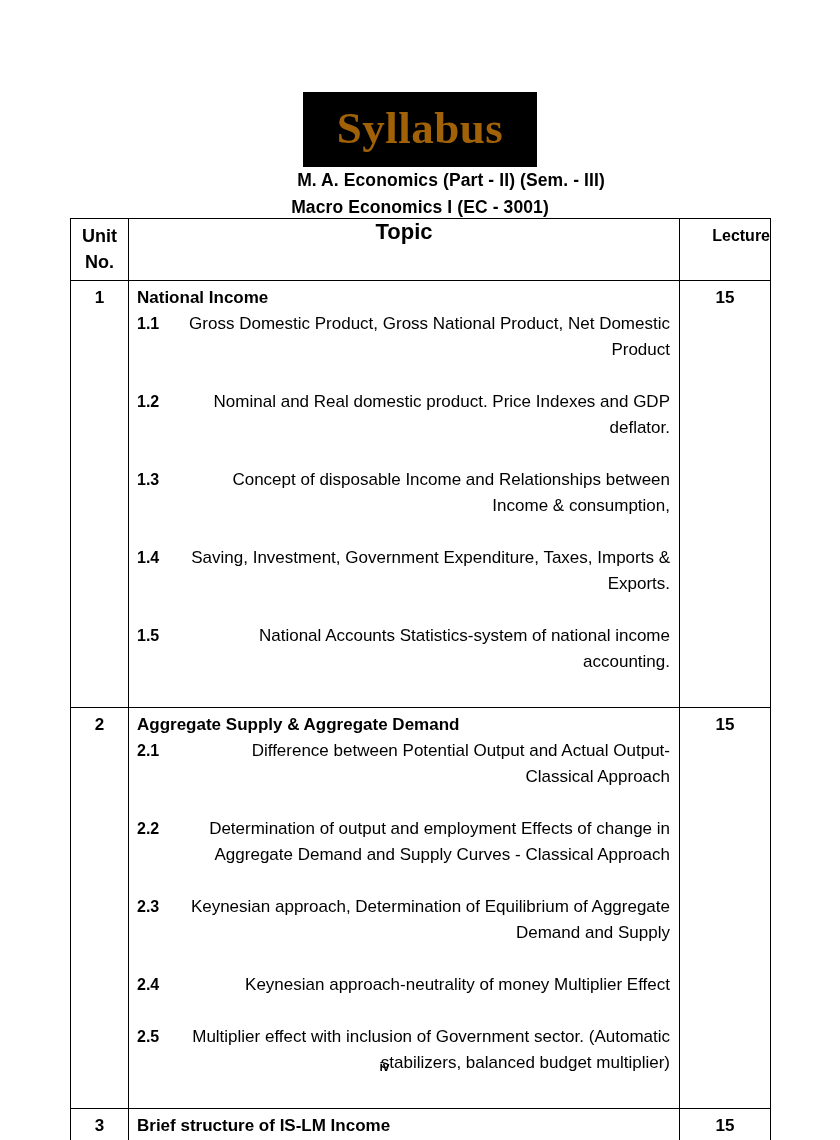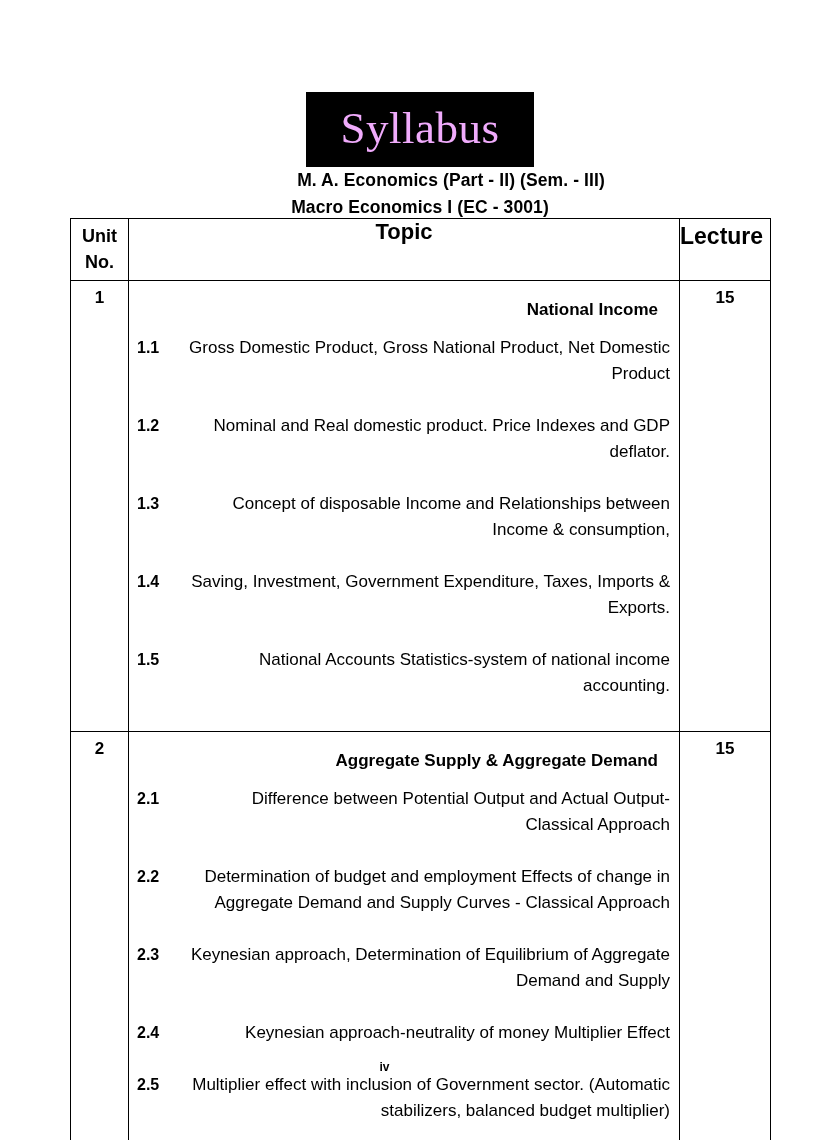"Syllabus" .title-box { color: #f0abfc -> #a16207; font-weight: normal -> bold }
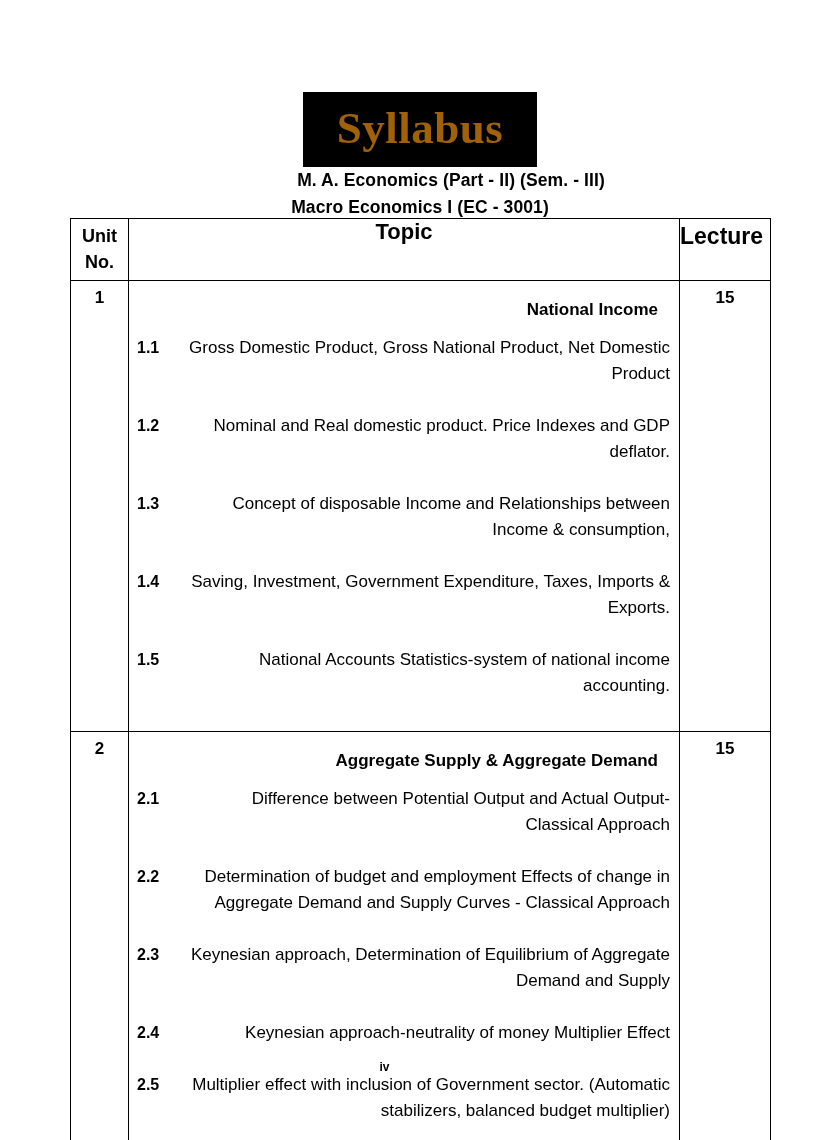"Lecture" .hdr-lecture { font-size: 23px -> 16px; text-align: left -> right }
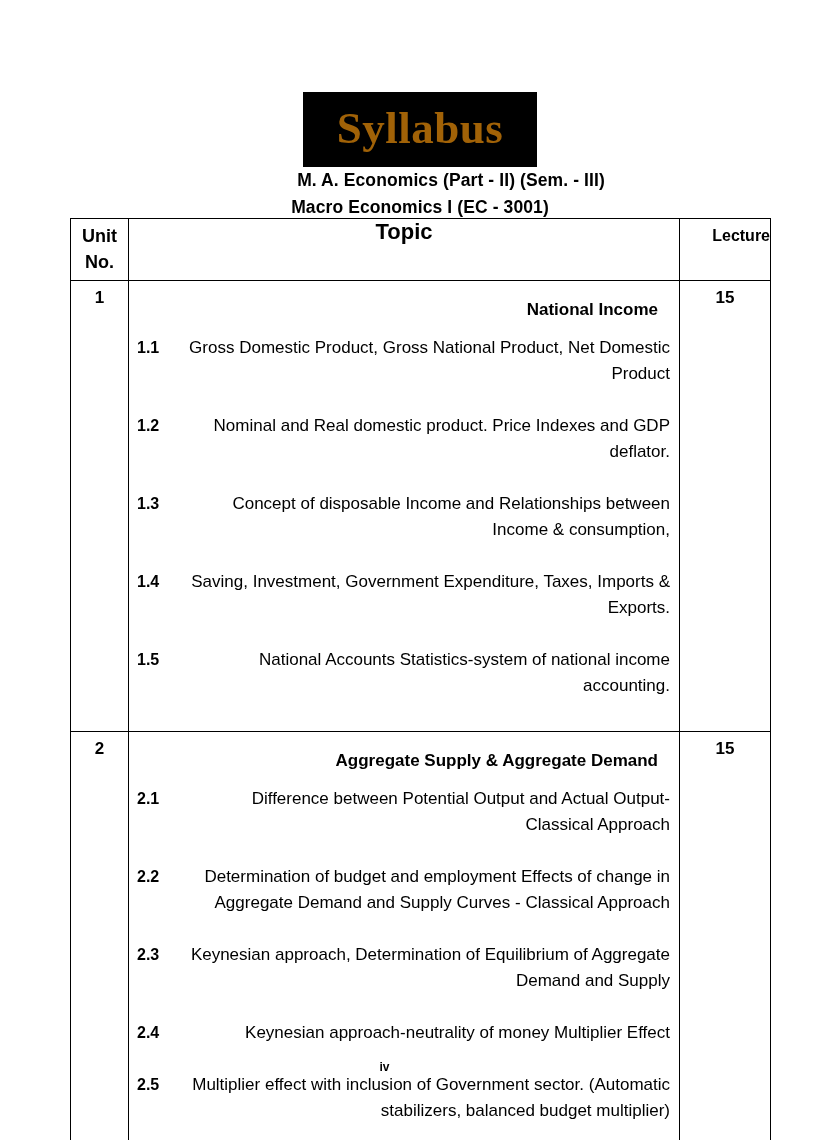"National Income" .unit-title { margin: 12px -> 0; text-align: right -> none }
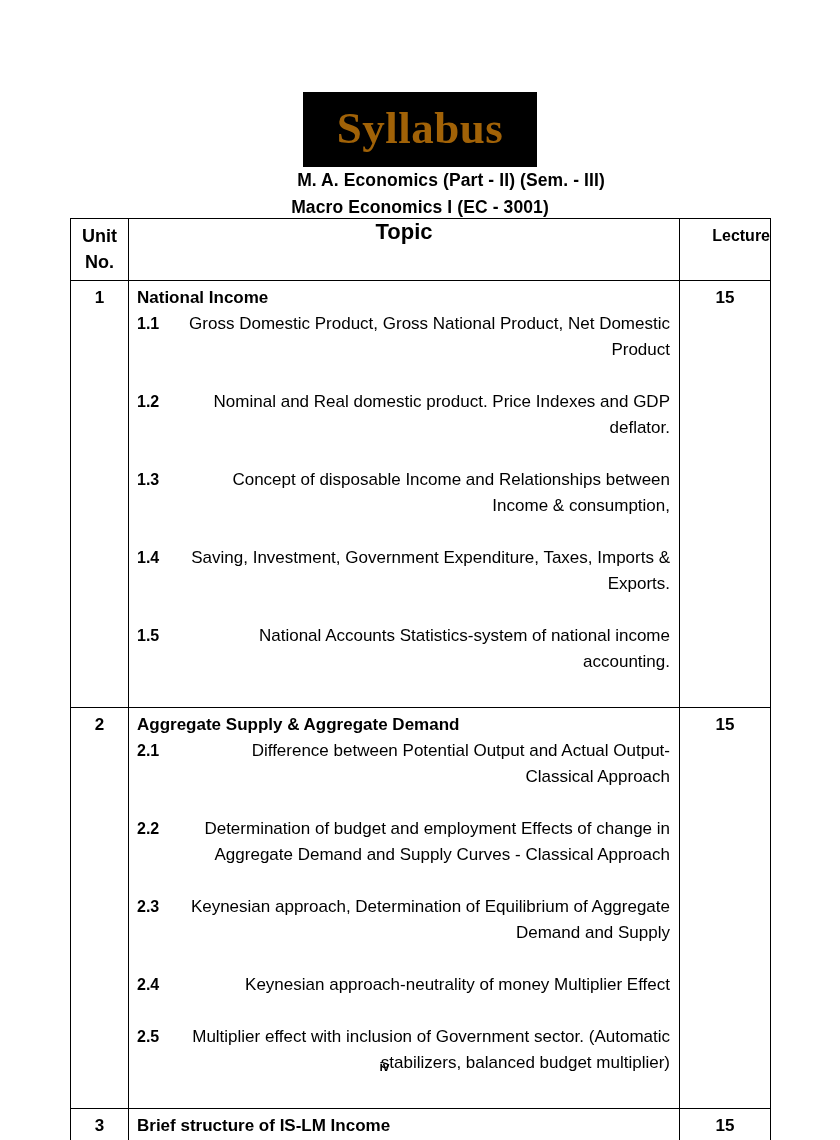"Determination of budget and employment" span.txt { text: budget -> output }
